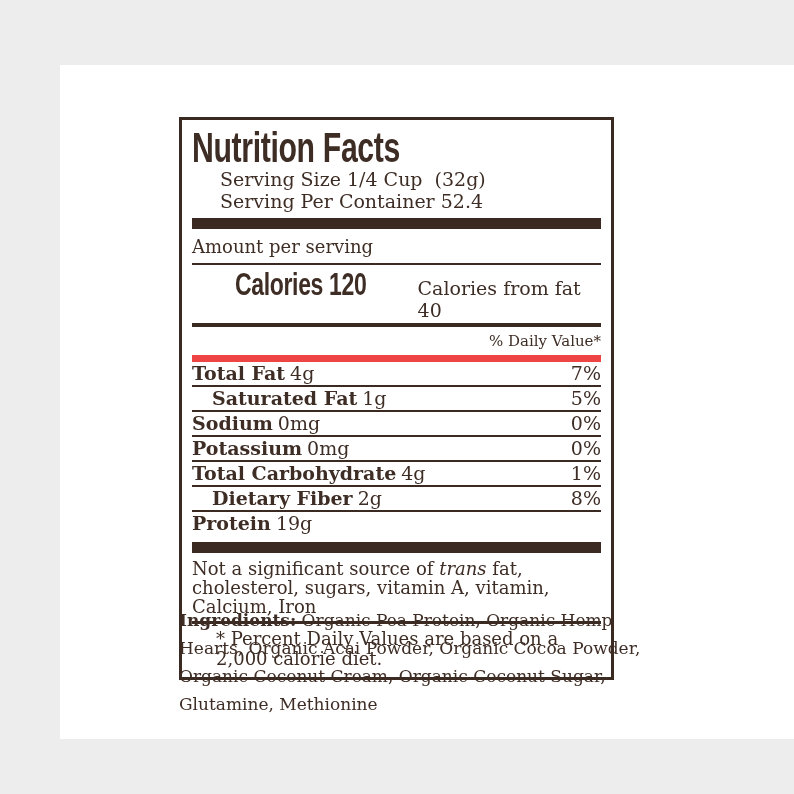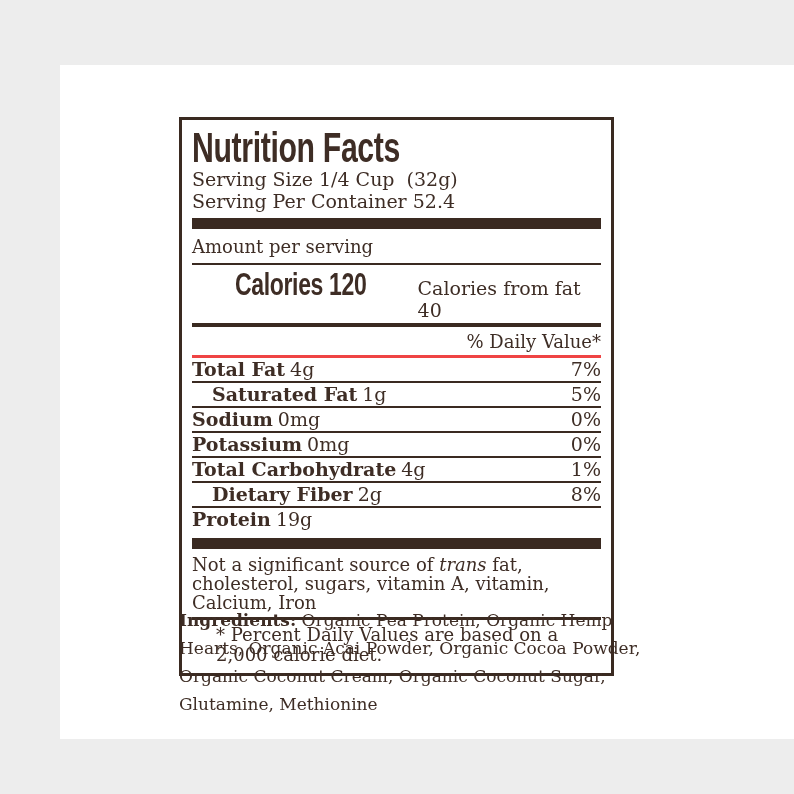"Serving Size 1/4 Cup (32g)" .serv { margin-left: none -> 28px }
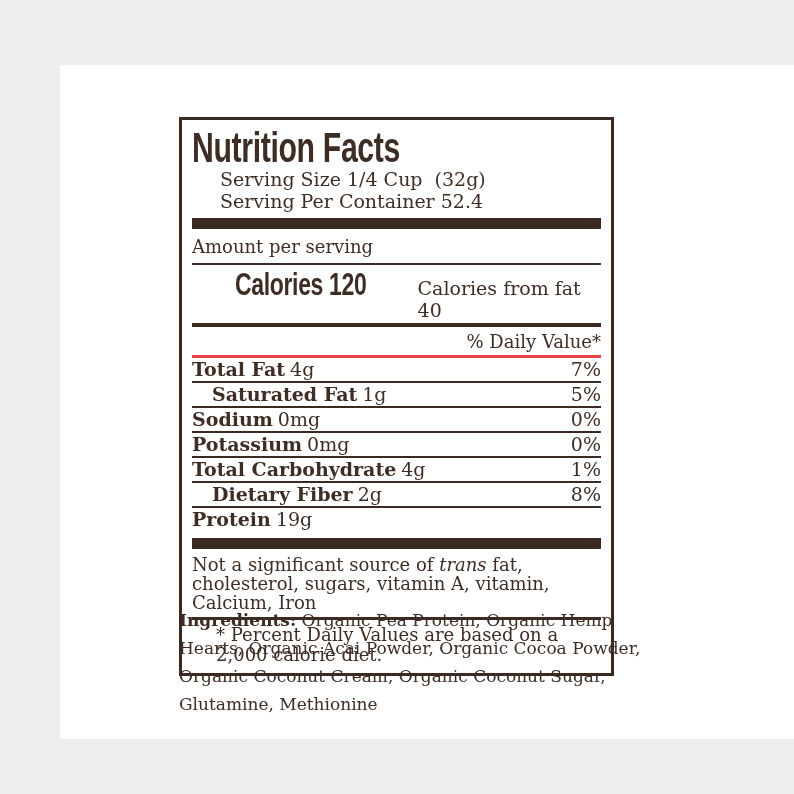"% Daily Value*" .dv-head { border-bottom: 3px solid #ef4444 -> 7px solid #ef4444; font-size: 18px -> 15px }
